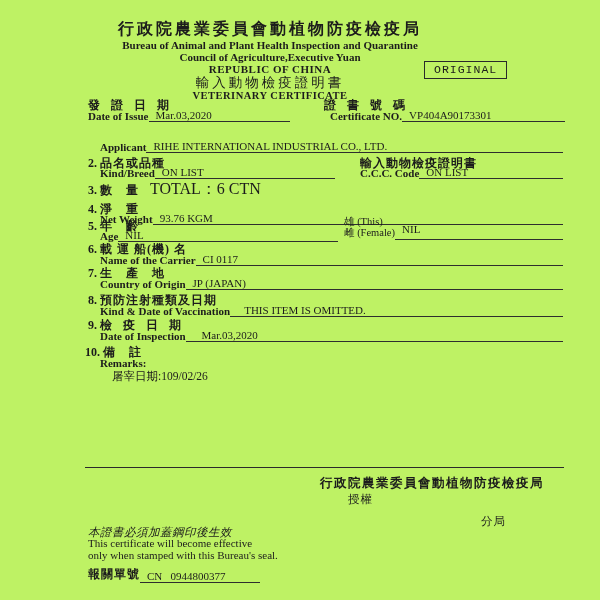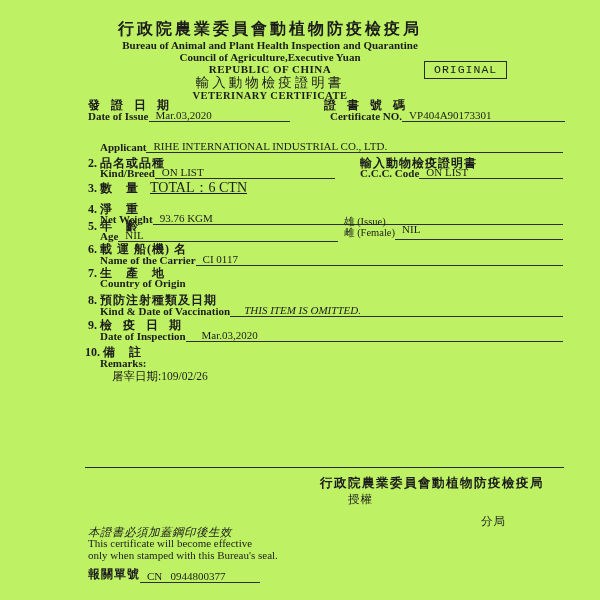"TOTAL：6 CTN" span { font-size: 14px -> 16px; text-decoration: underline -> none }
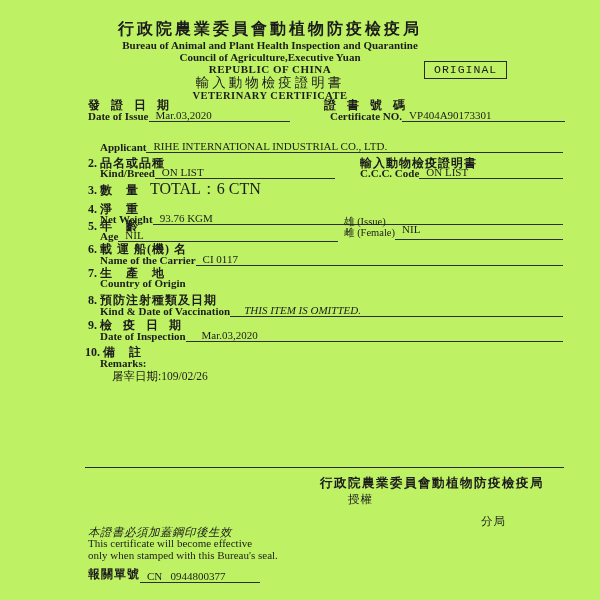"雄 (Issue)" span { text: Issue -> This }
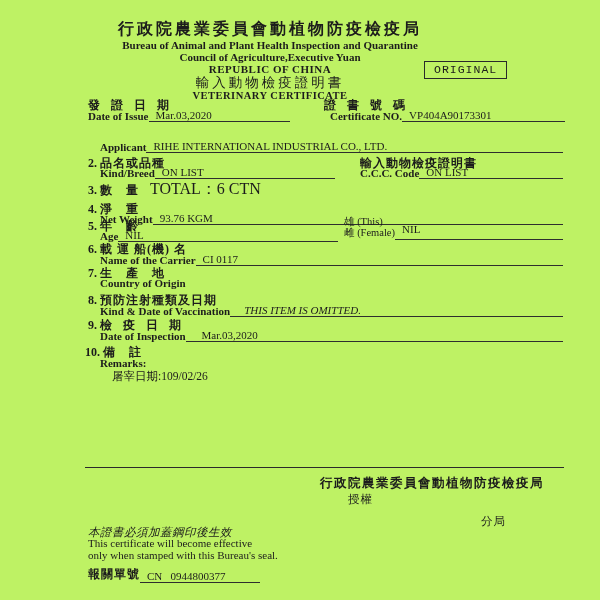"JP (JAPAN)" span.fill { html: none -> <span><span>JP (JAPAN)</span></span> }
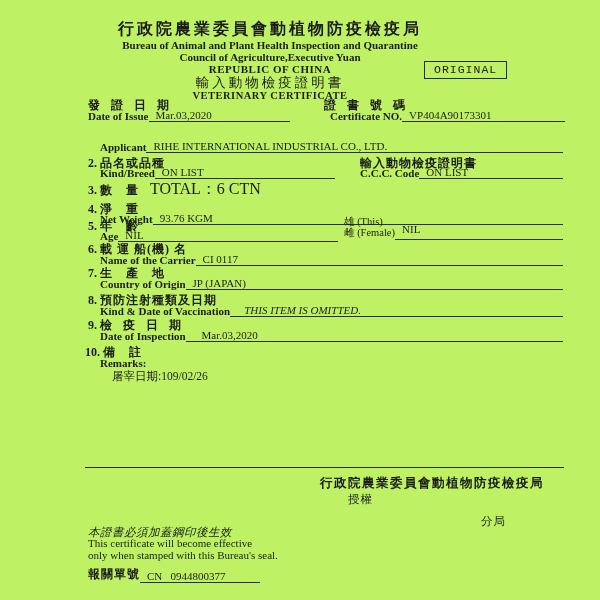"THIS ITEM IS OMITTED." span.fill { font-style: italic -> none }
